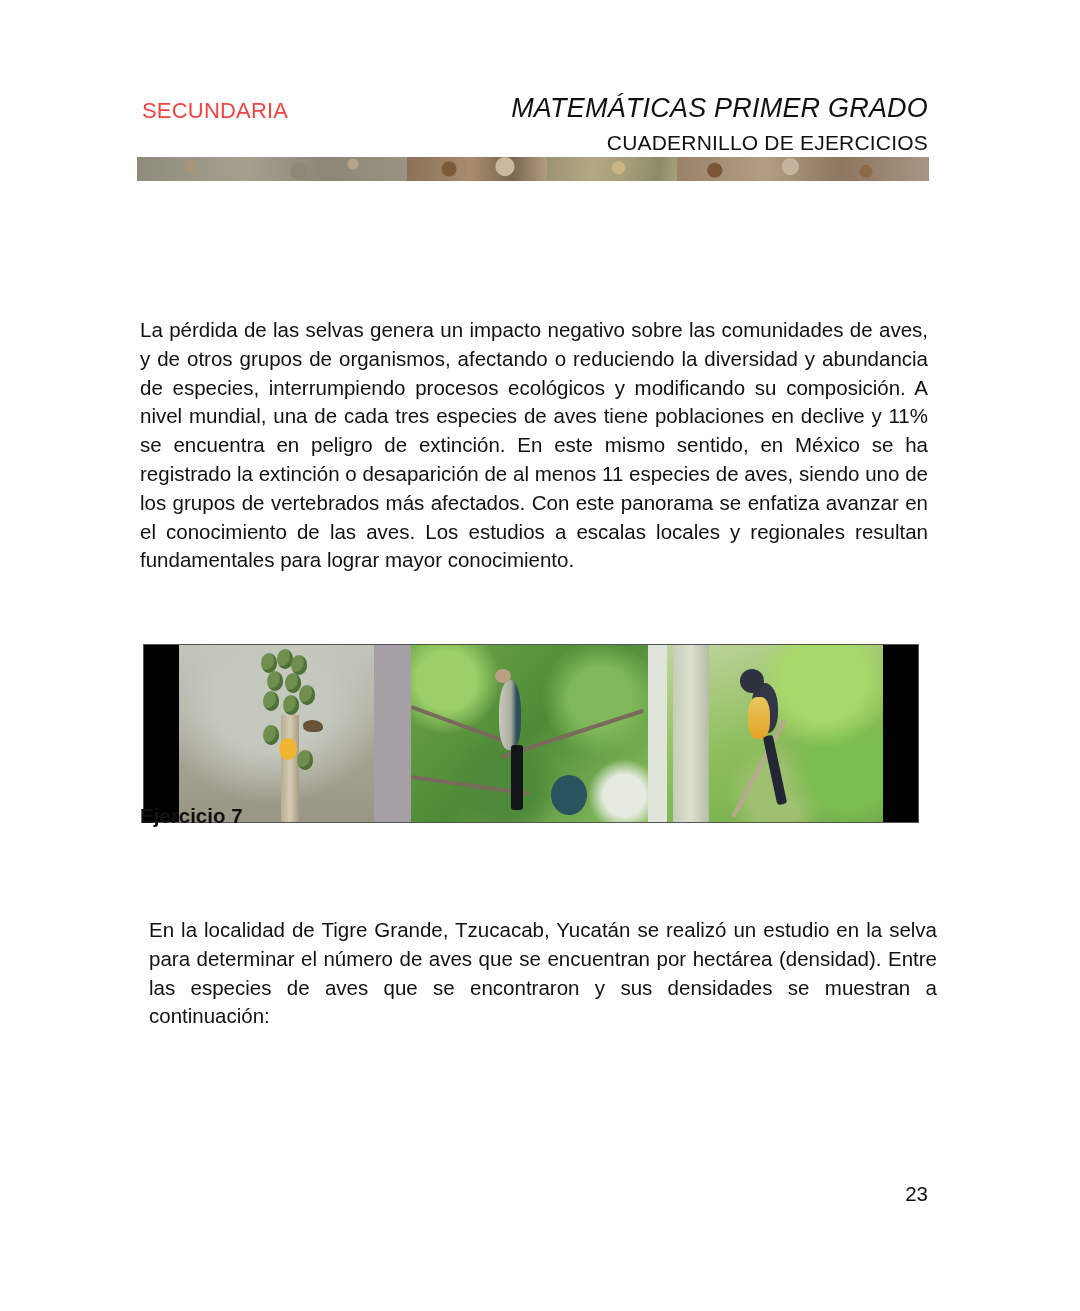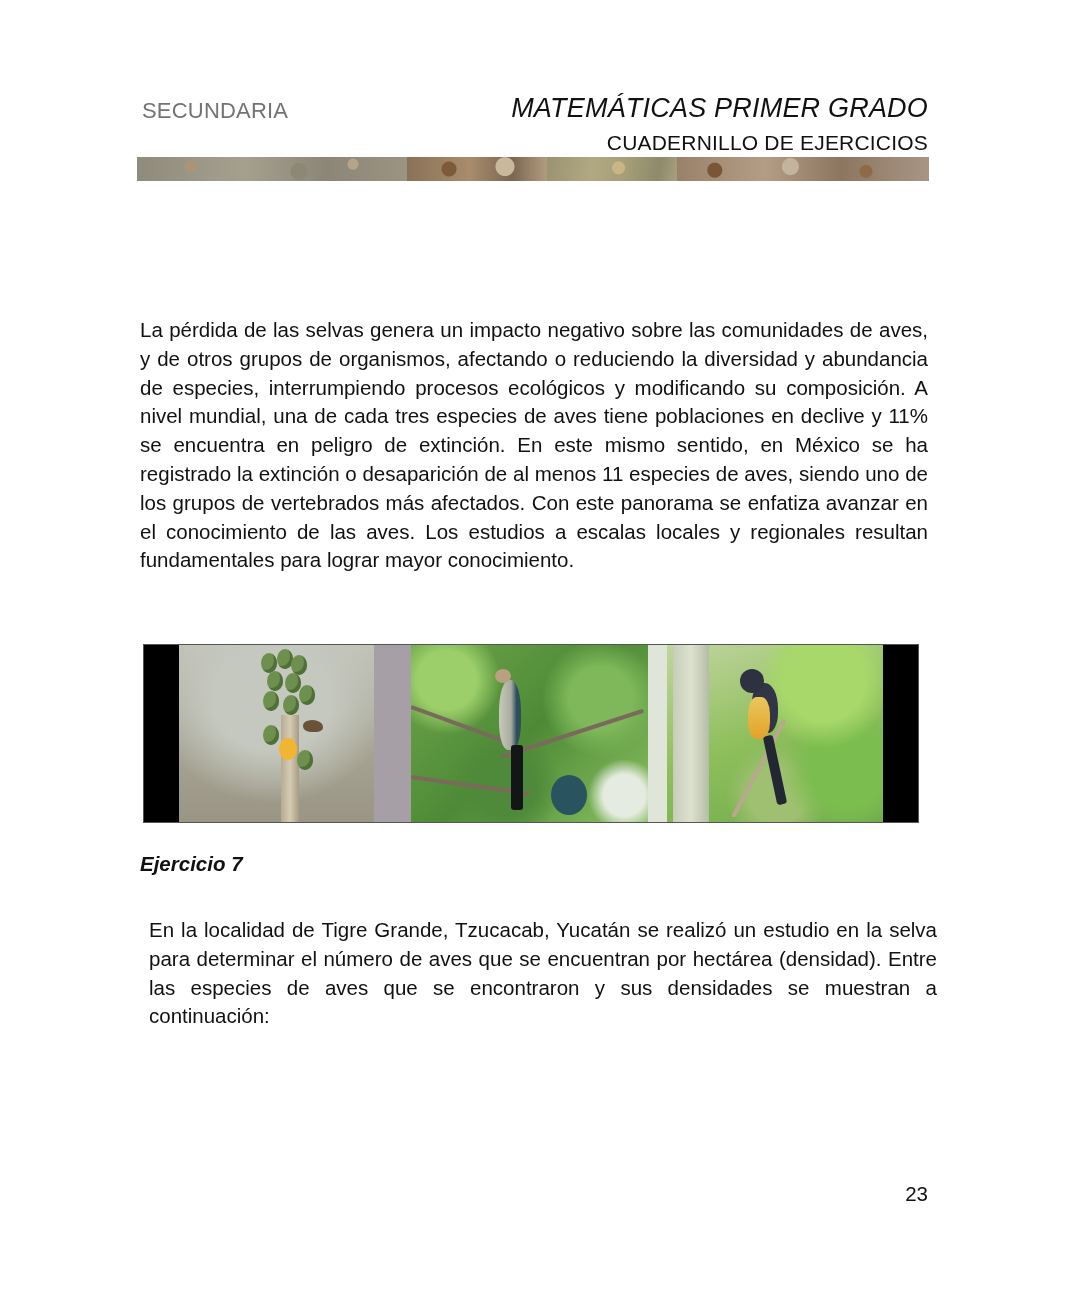"SECUNDARIA" .hdr-left { color: #737373 -> #ef4444 }
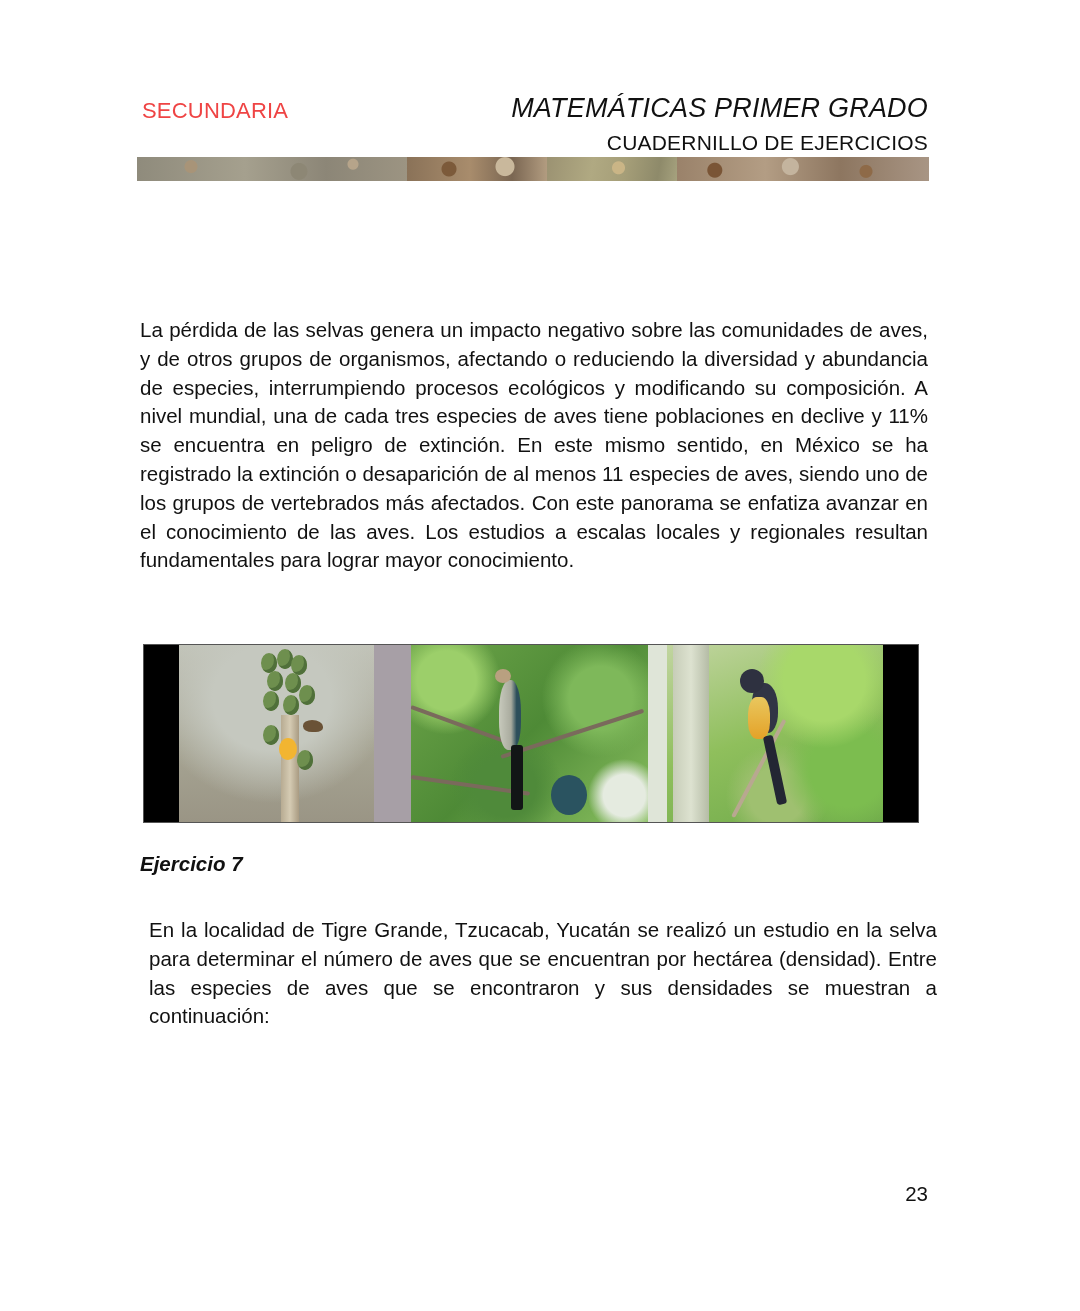"Ejercicio 7" .exercise-heading { font-style: italic -> none; top: 852px -> 804px }
